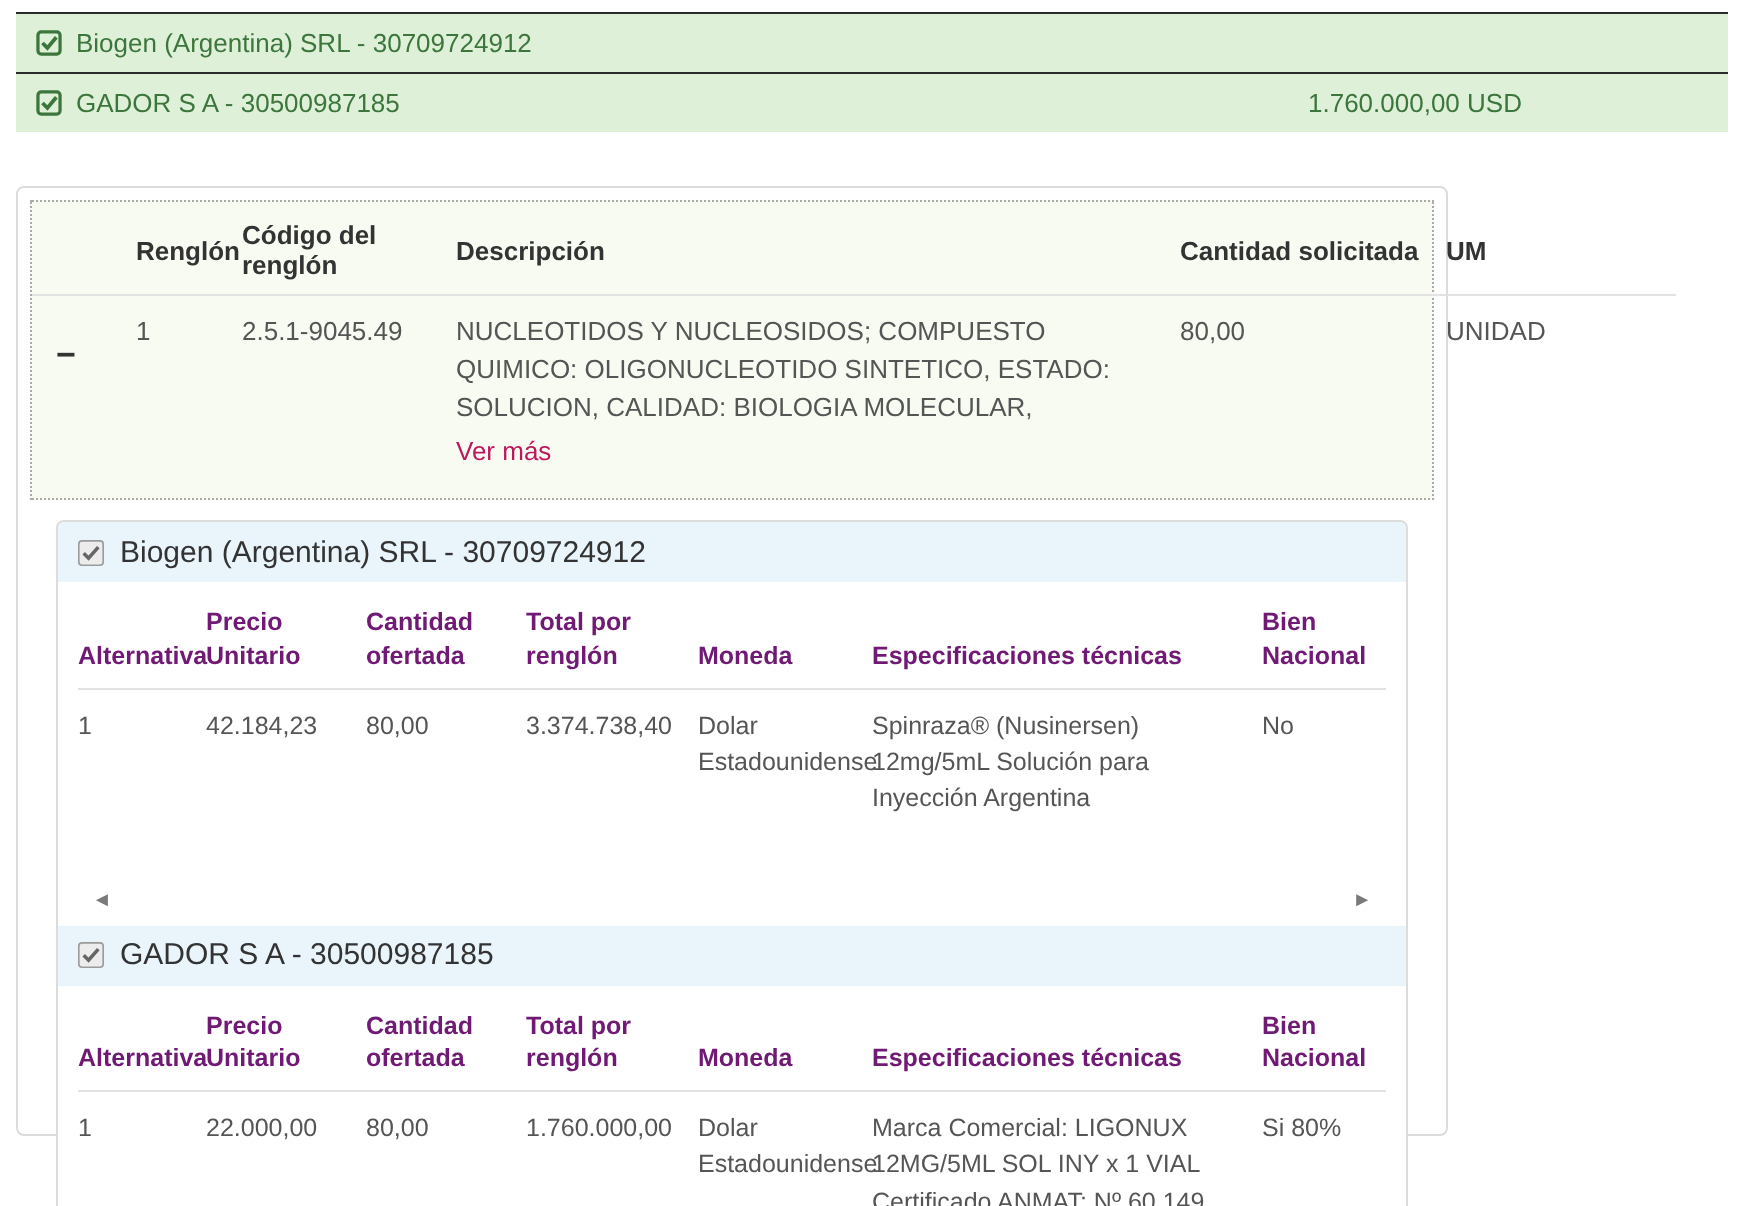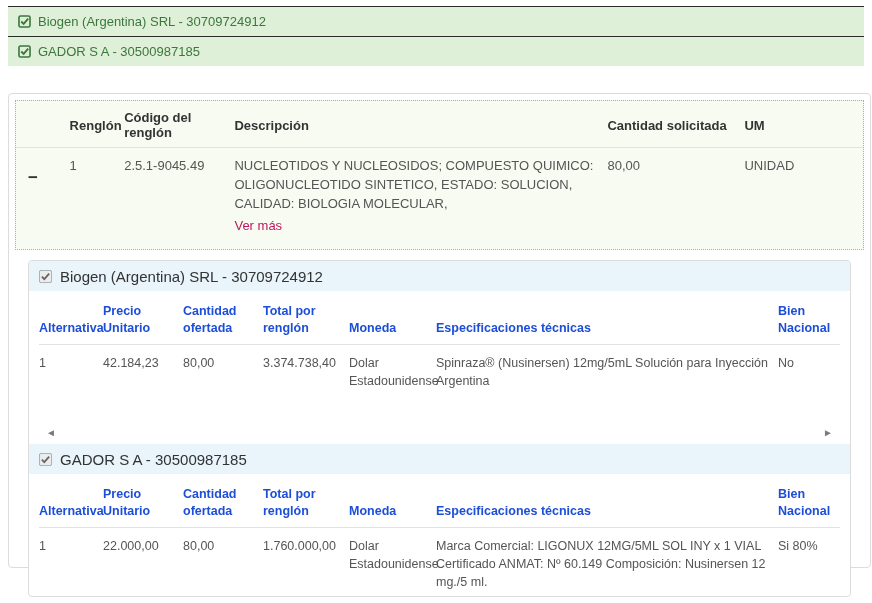"1.760.000,00 USD" div.summary-amount { html: none -> <div>1.760.000,00 USD</div> }
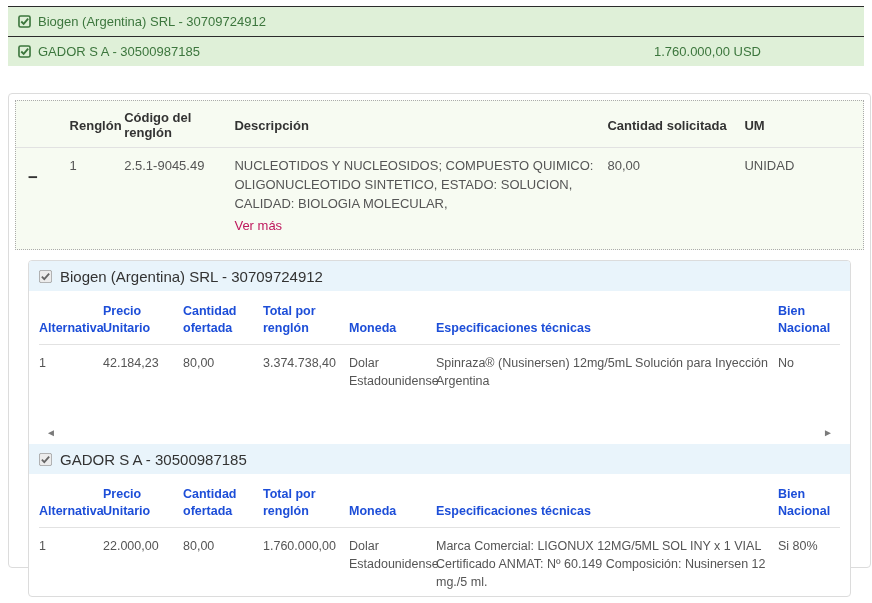"Renglón" .outer-panel { width: 863px -> 716px }
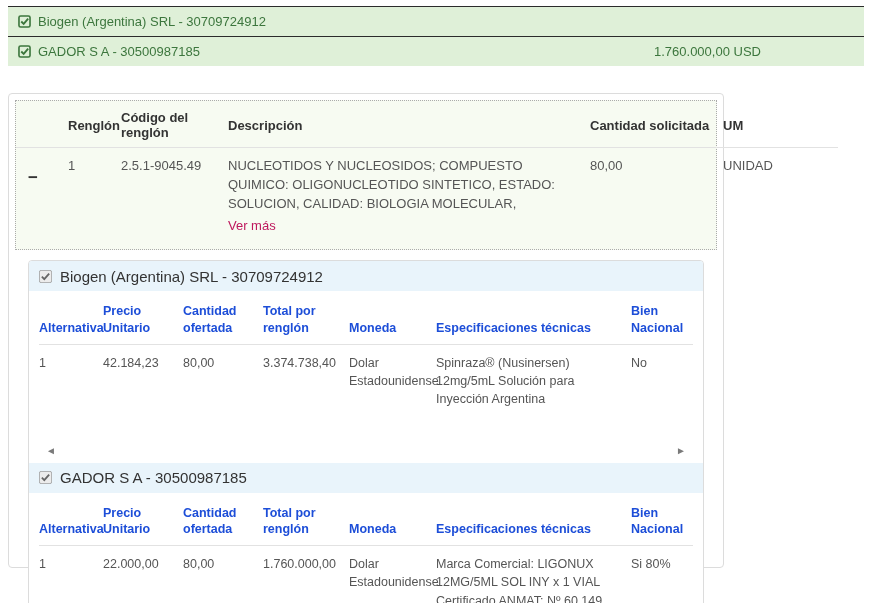"Precio Unitario" .offer-table th { color: #1d4ed8 -> #701a75 }
